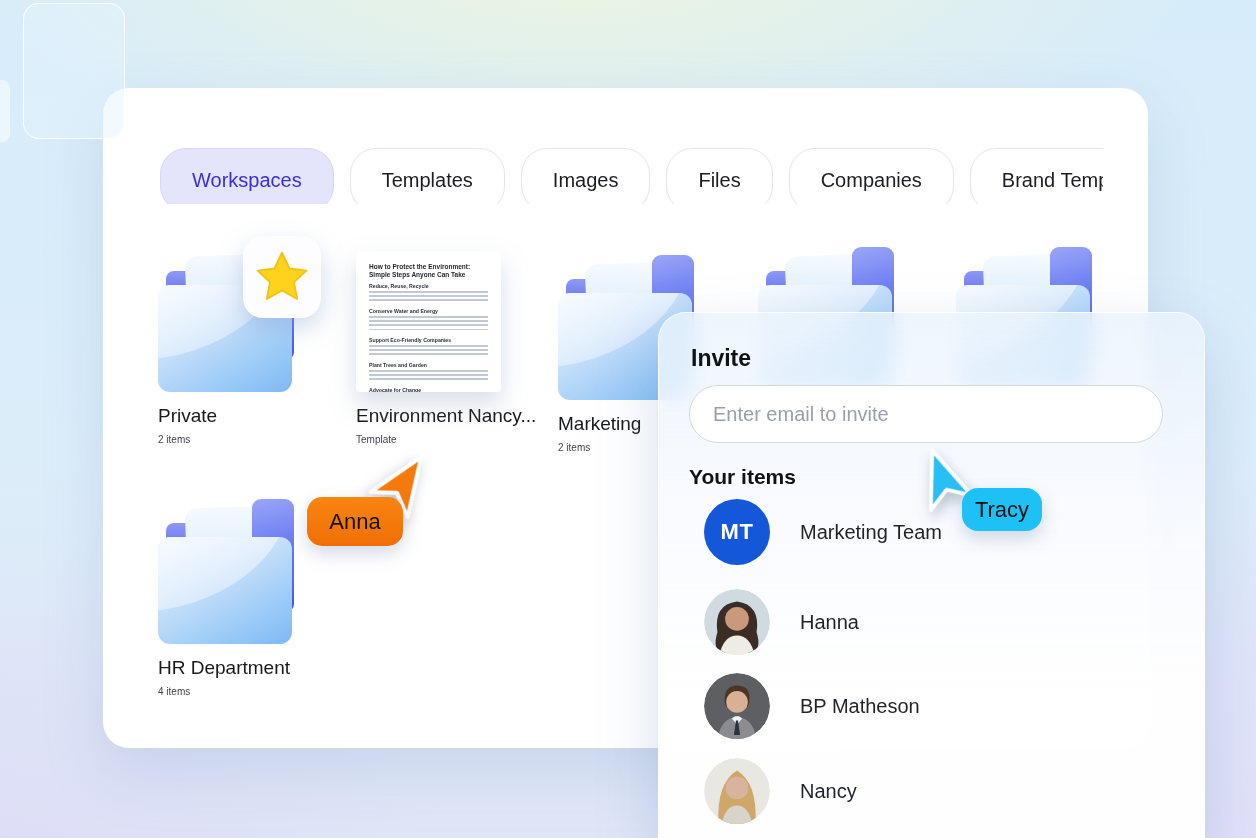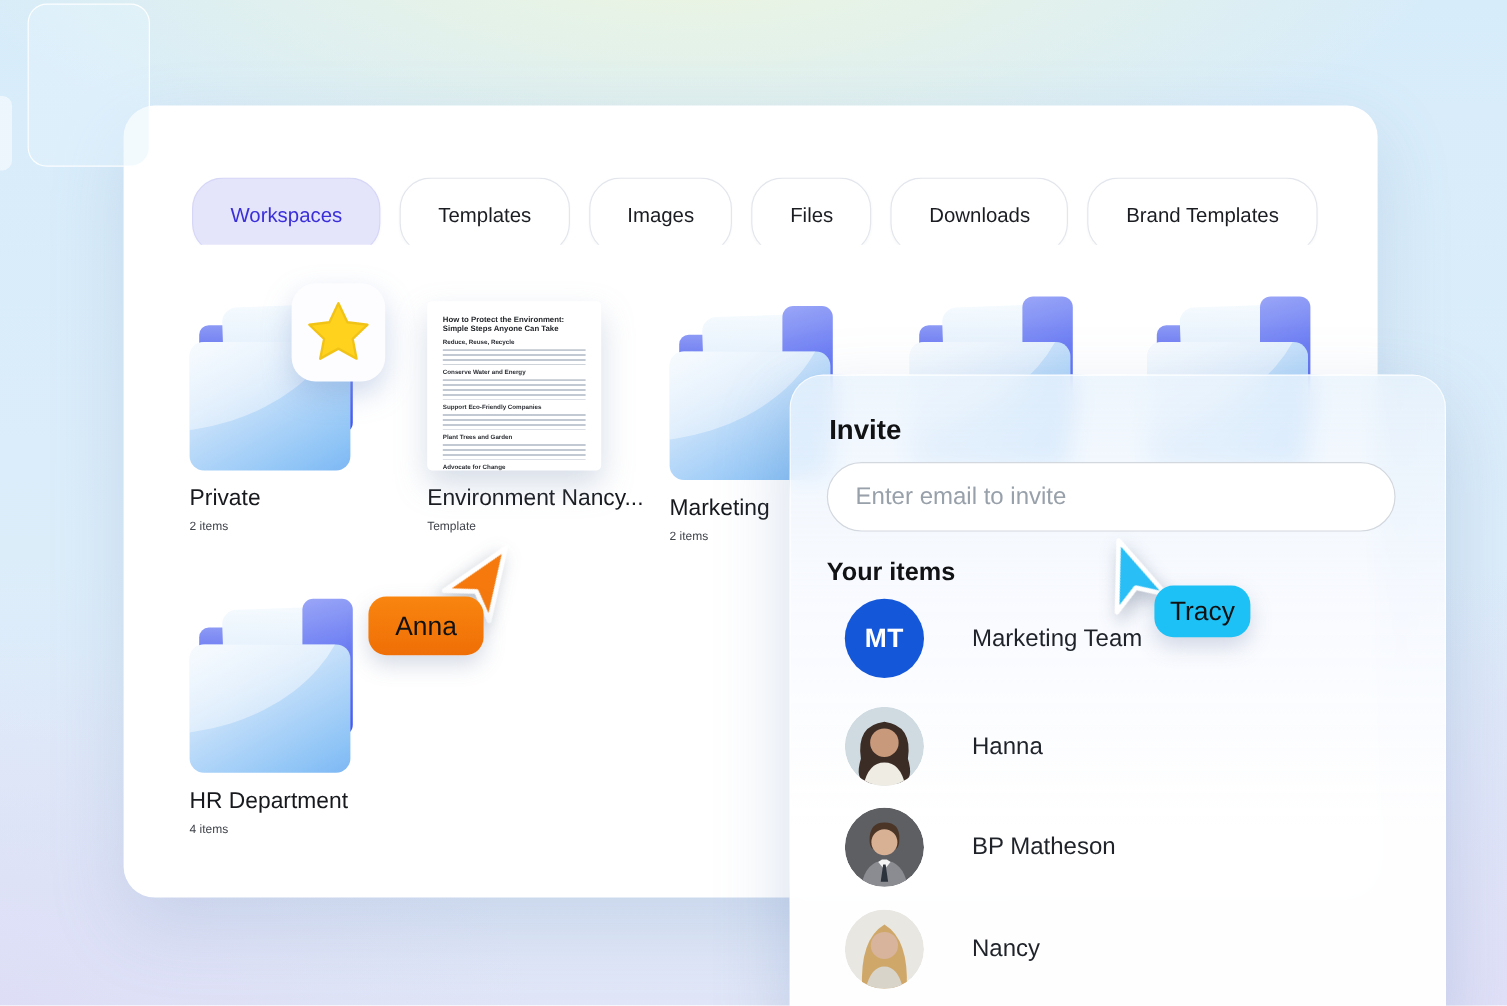"Workspaces" .tab { font-size: 17px -> 20px }
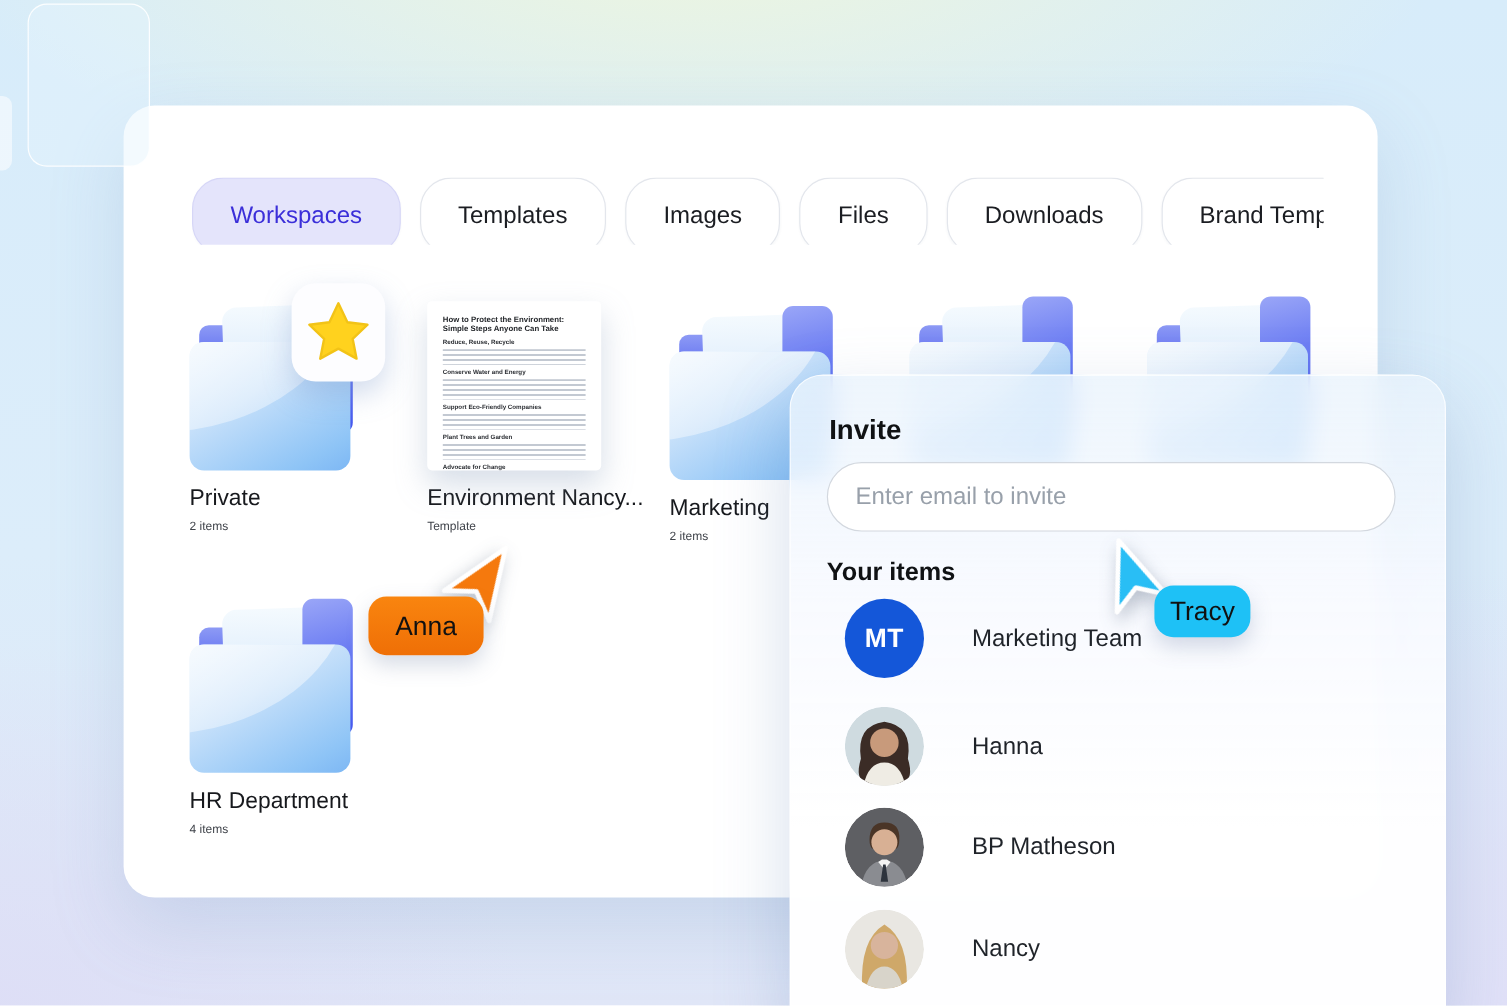"Downloads" div.tab { text: Downloads -> Companies }
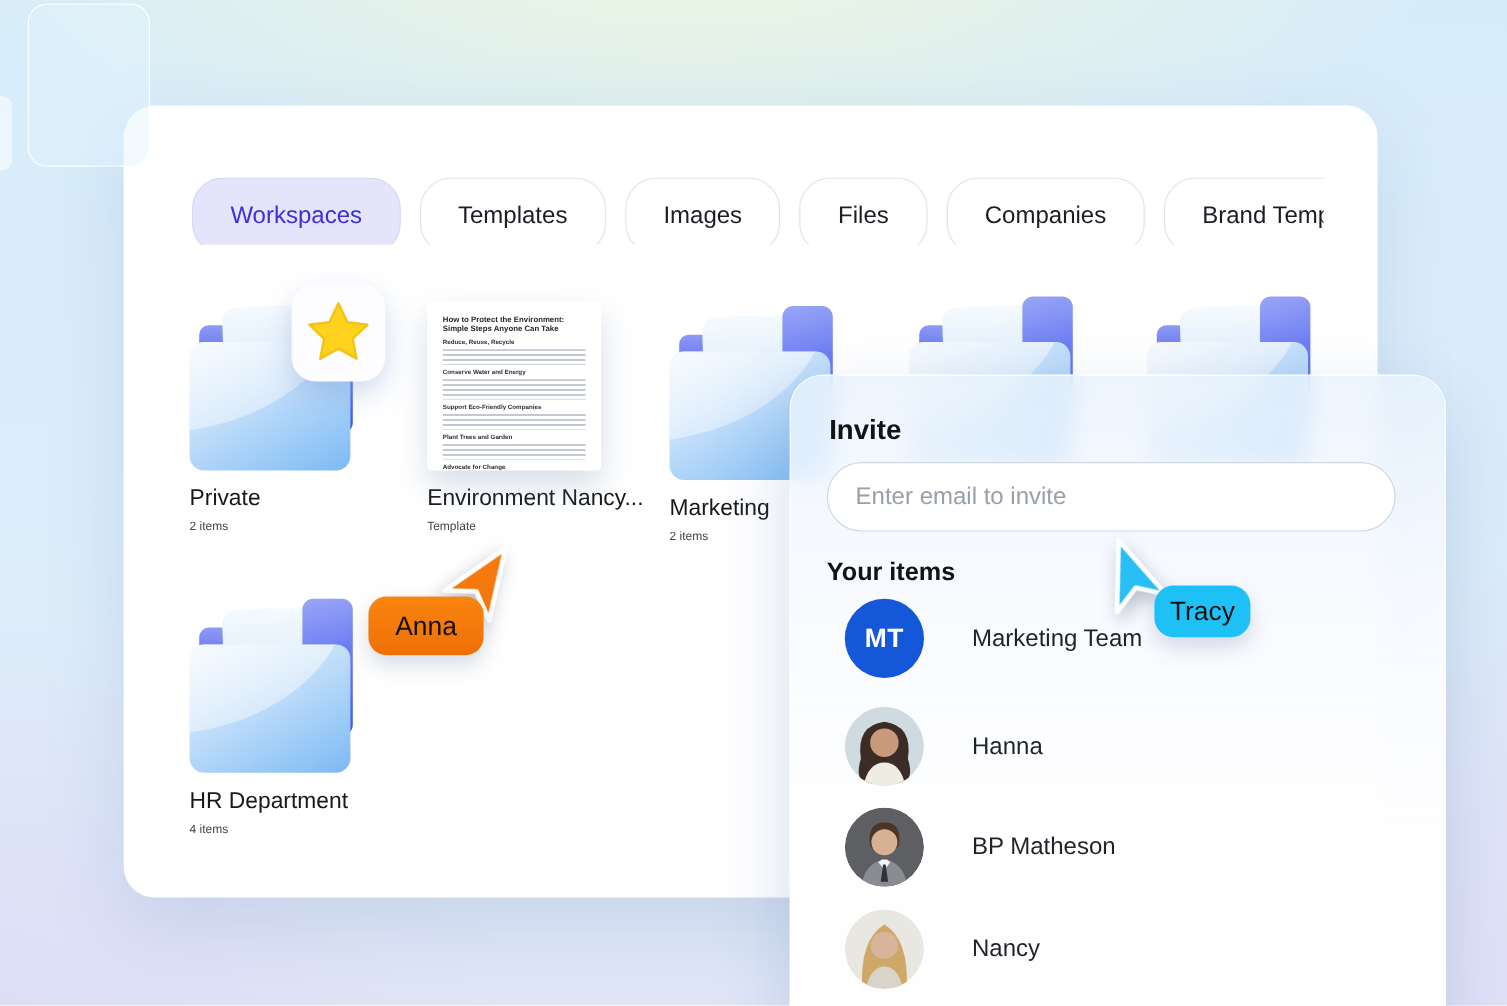"MT" .member { gap: 40px -> 30px }
